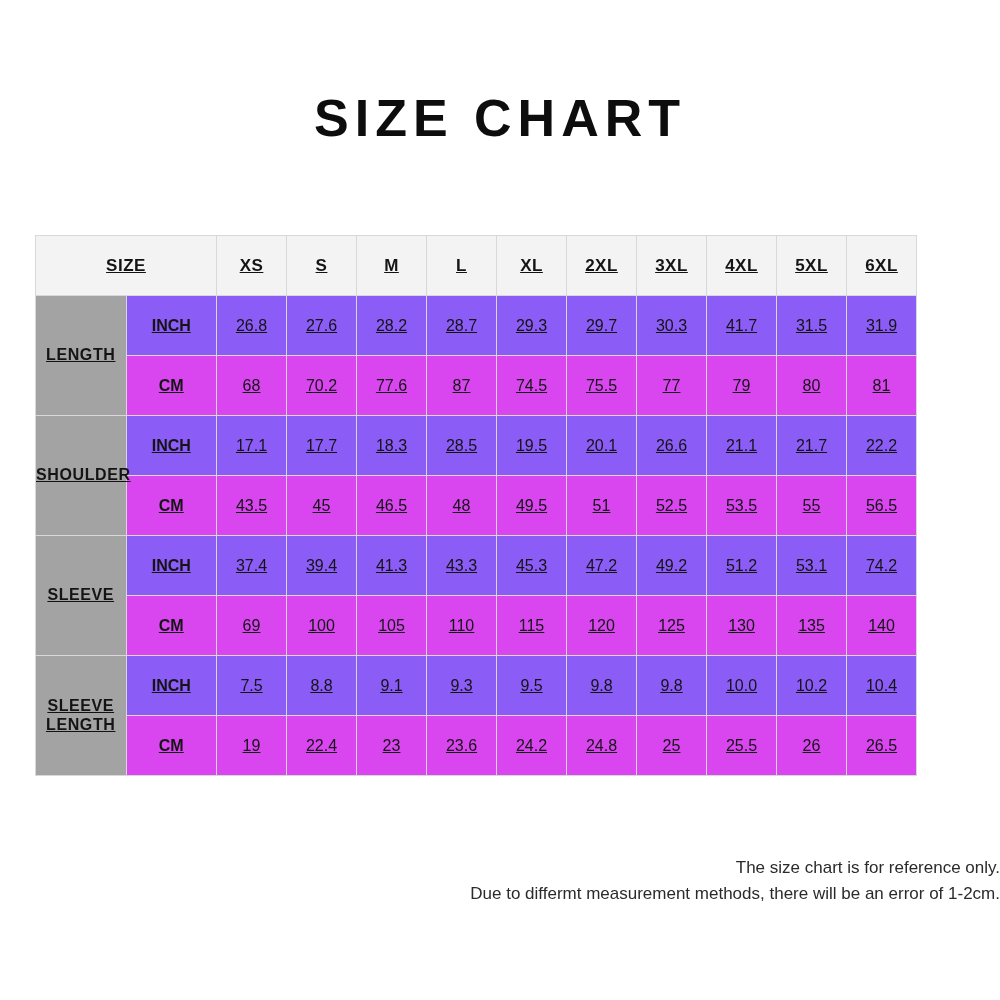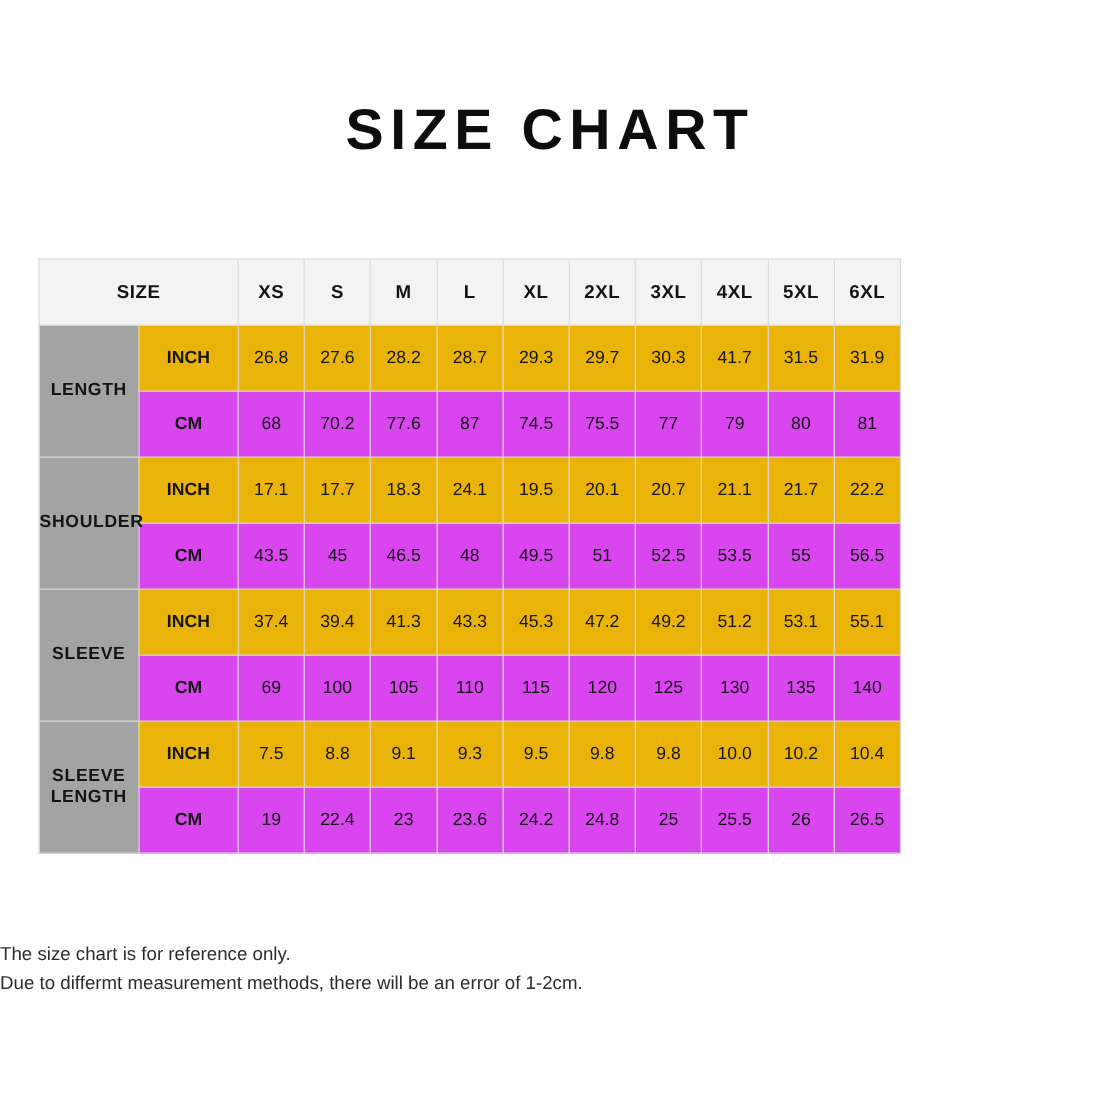"SIZE" table.size-chart { text-decoration: none -> underline; width: 784px -> 882px }
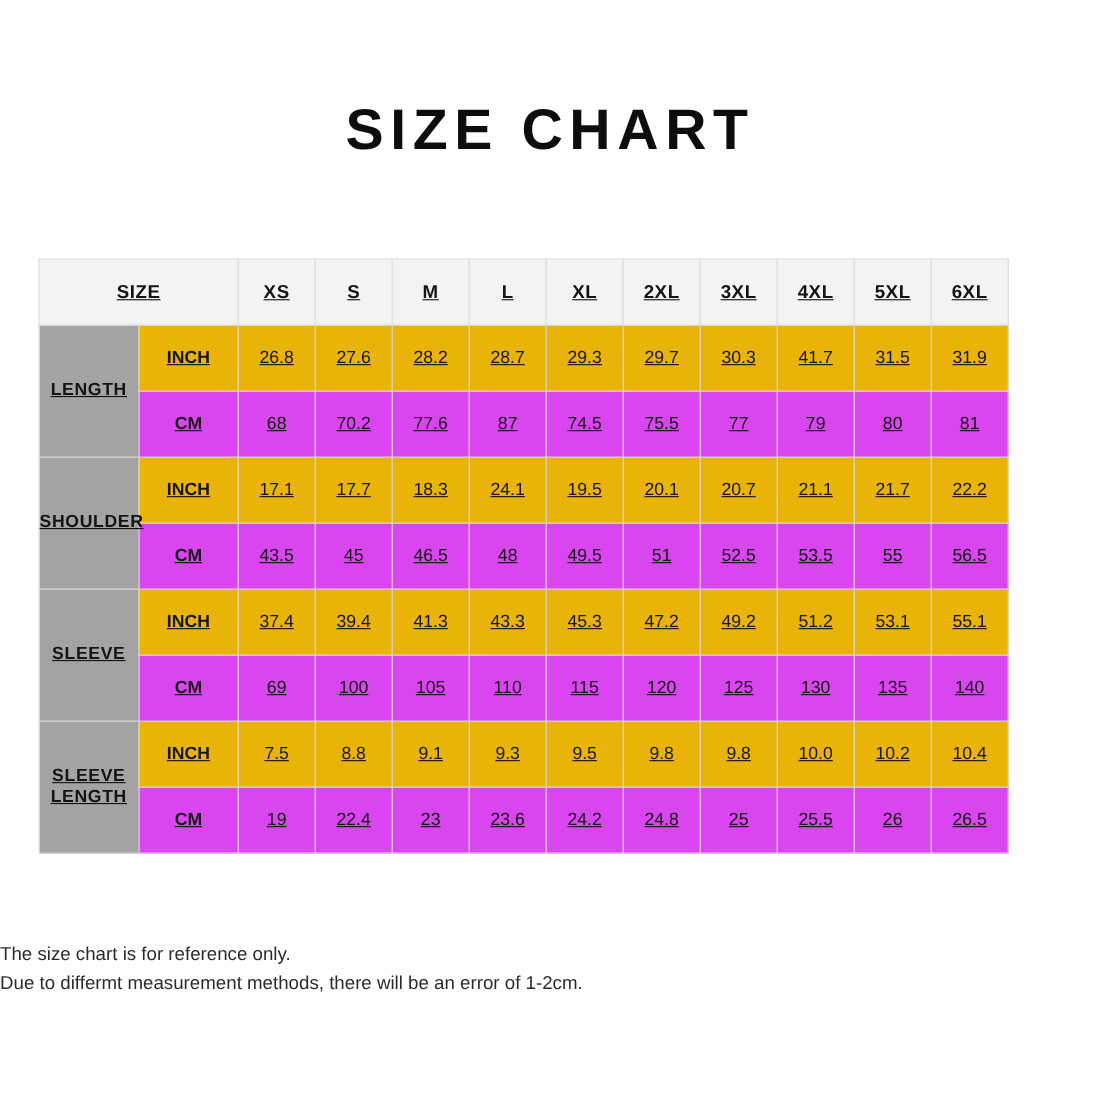"INCH" tr.row-inch td.unit, tr.row-inch td.val { background: #eab308 -> #8b5cf6 }
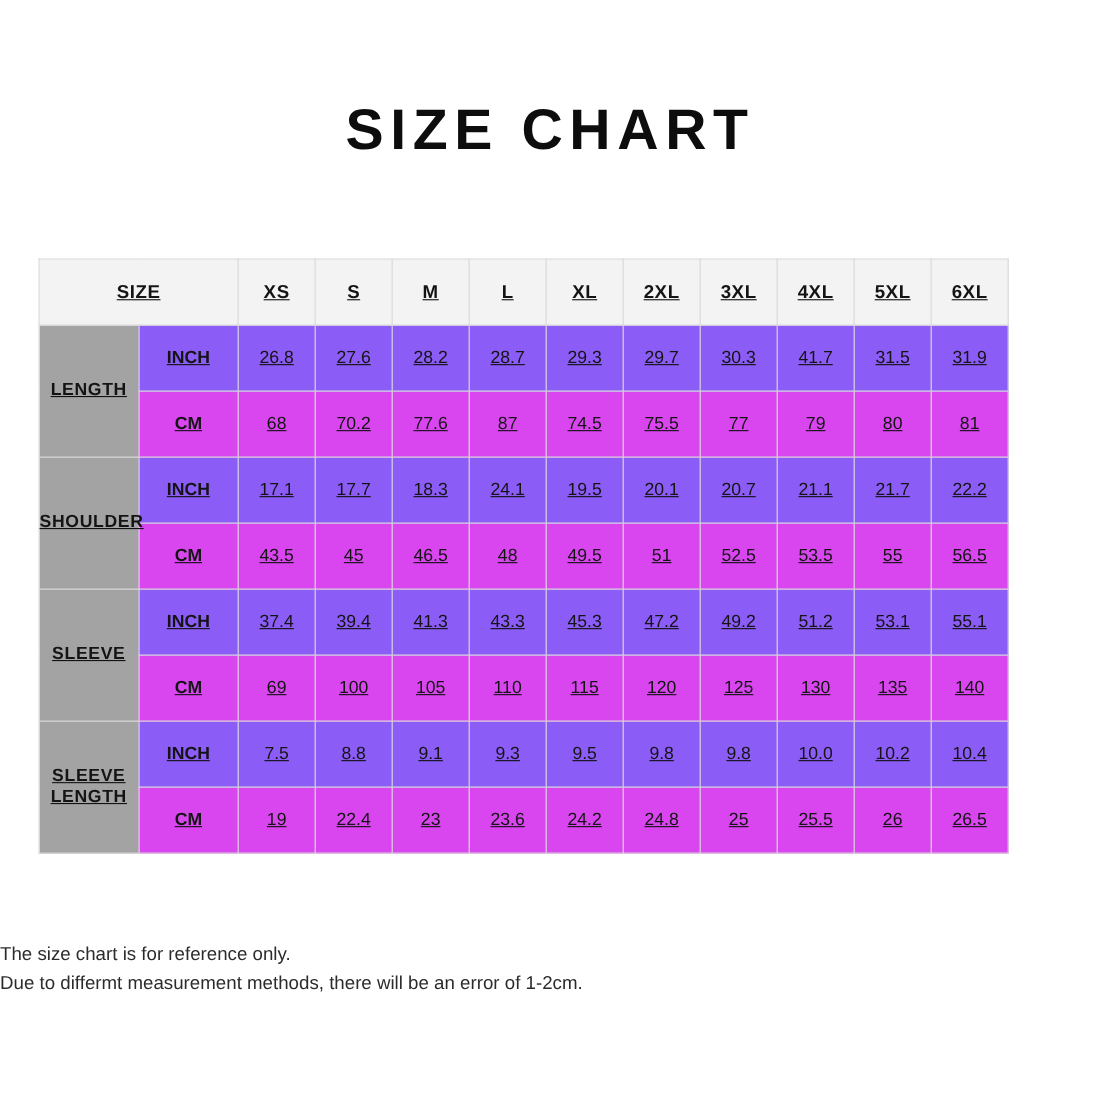"24.1" td.val { text: 24.1 -> 28.5 }
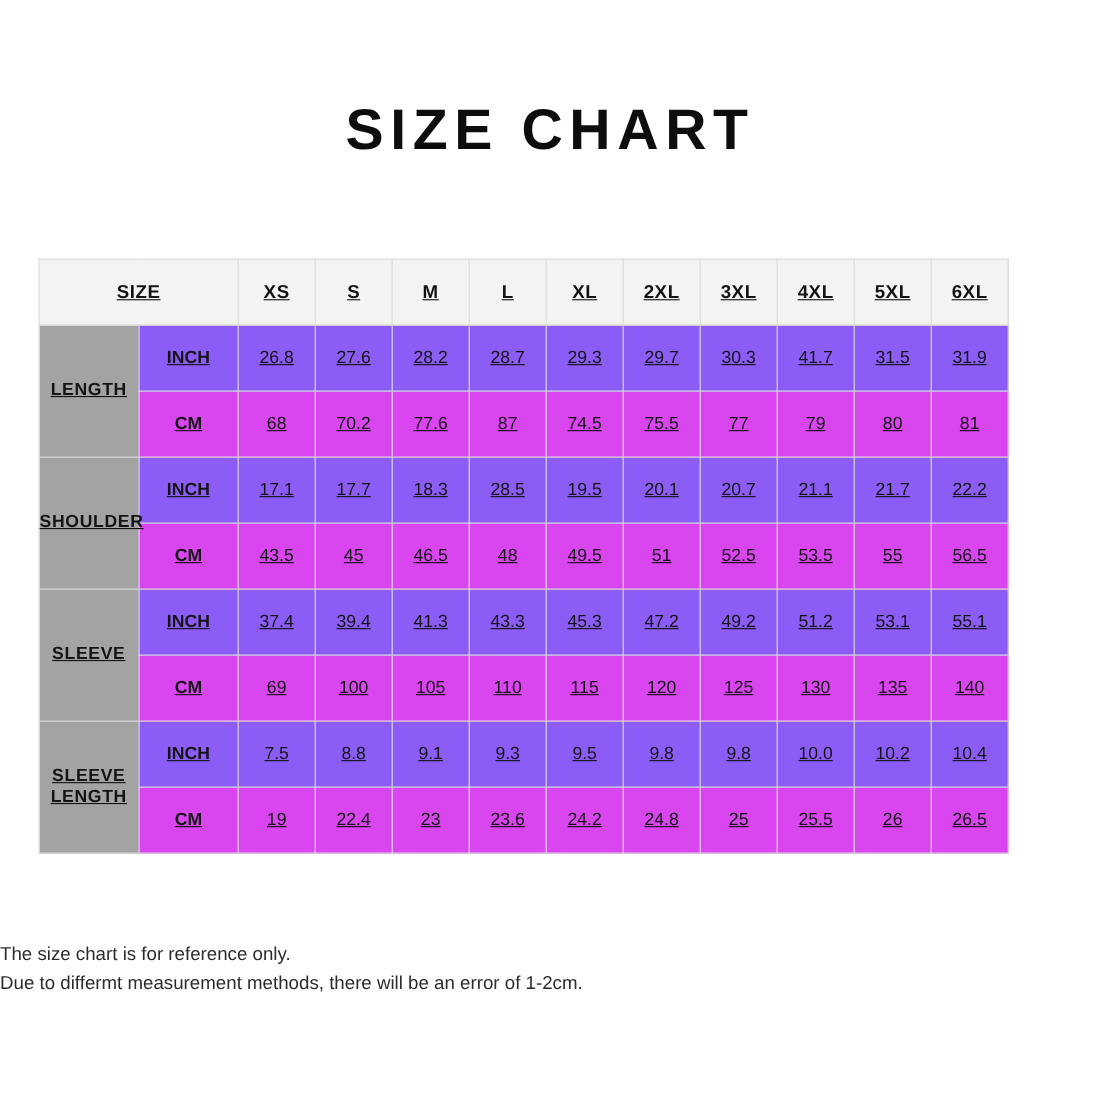"20.7" td.val { text: 20.7 -> 26.6 }
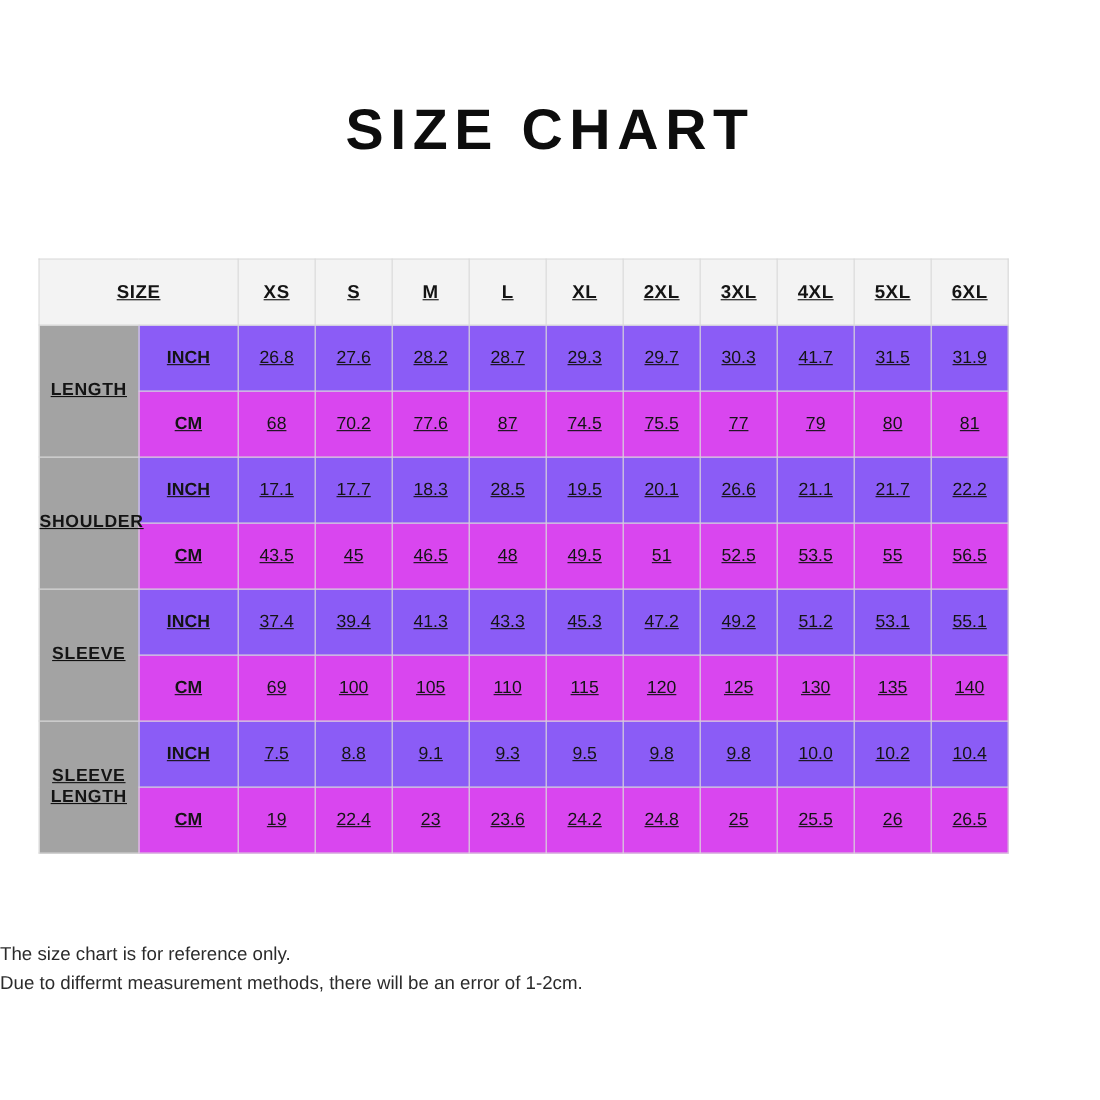"55.1" td.val { text: 55.1 -> 74.2 }
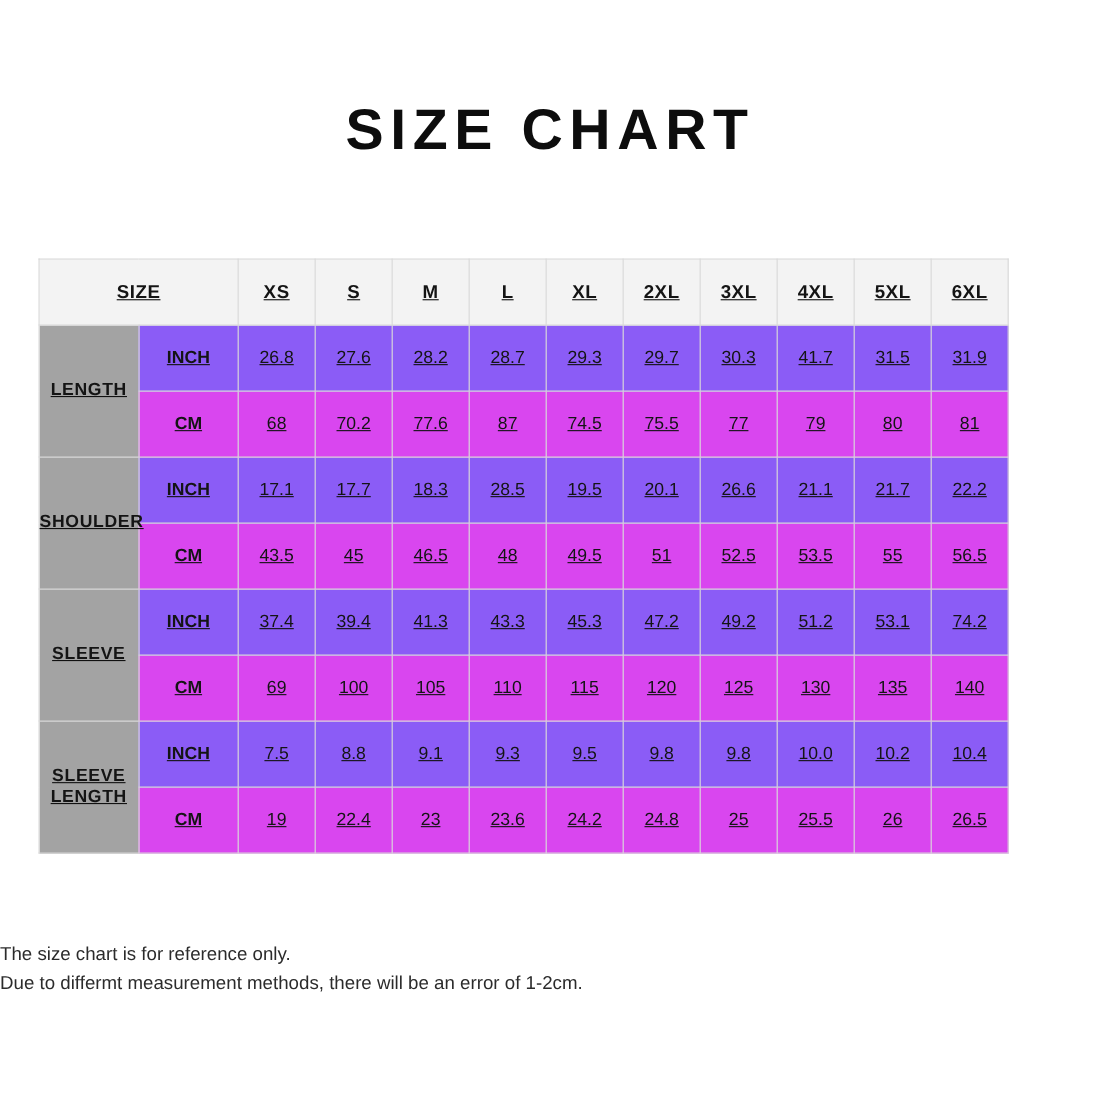"The size chart is for" .footnote { text-align: left -> right }
